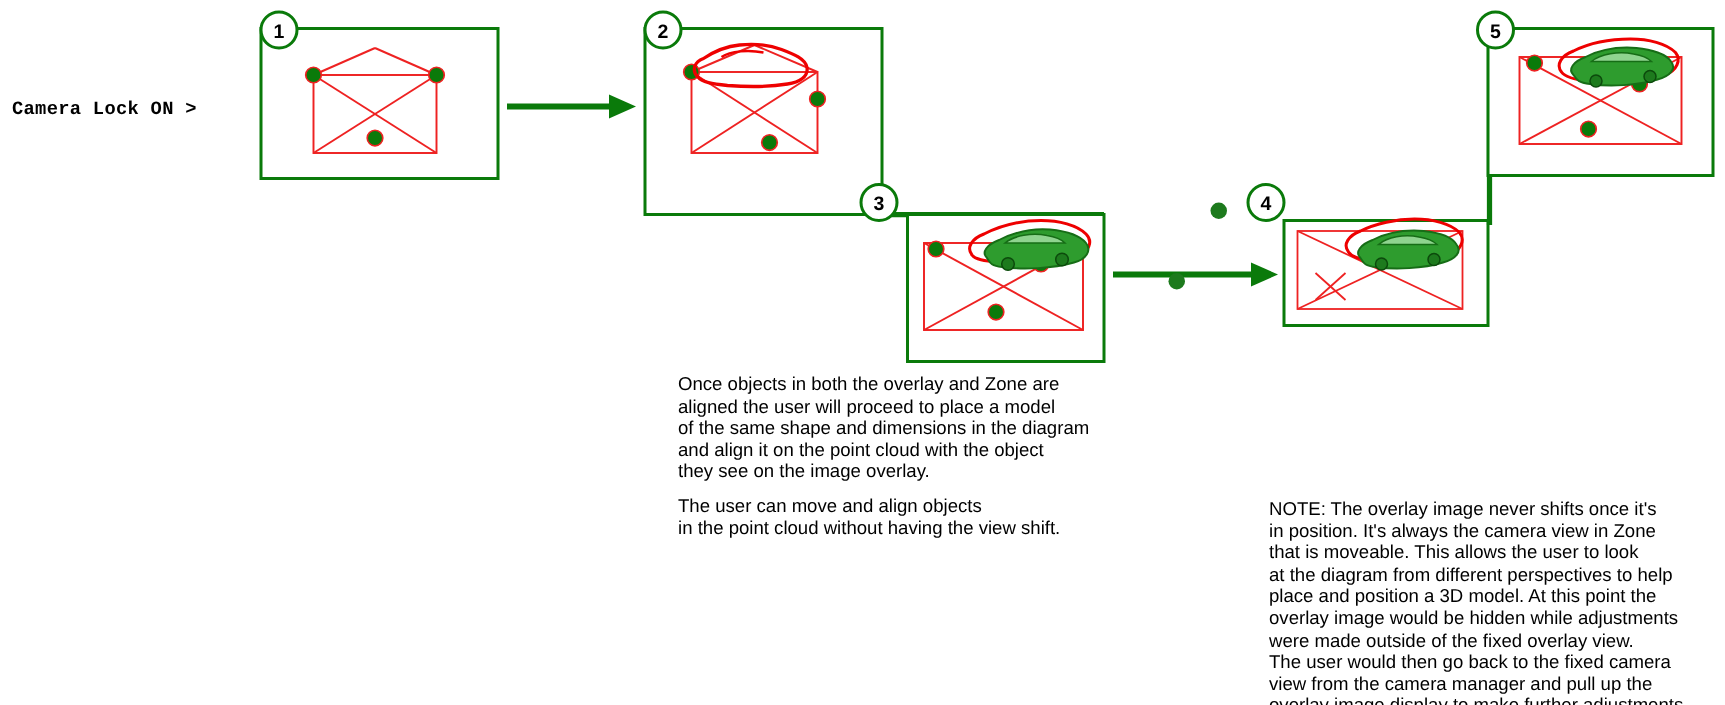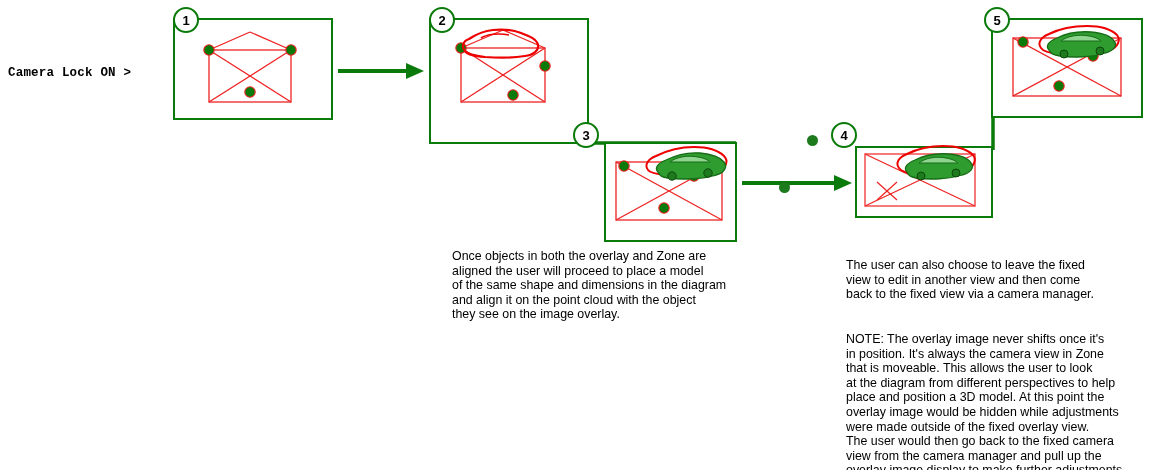"The user can also choose" div.caption { html: <div>The user can also choose to leave the fixed view to edit in another view and then come back to the fixed view via a camera manager.</div> -> none }
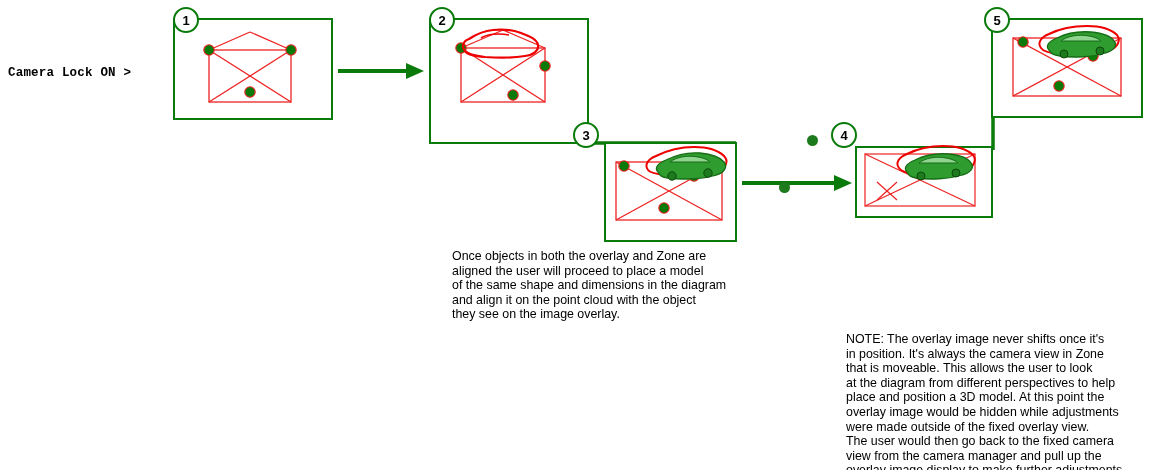"The user can move and" div.caption { html: none -> <div>The user can move and align objects in the point cloud without having the view shift.</div> }
